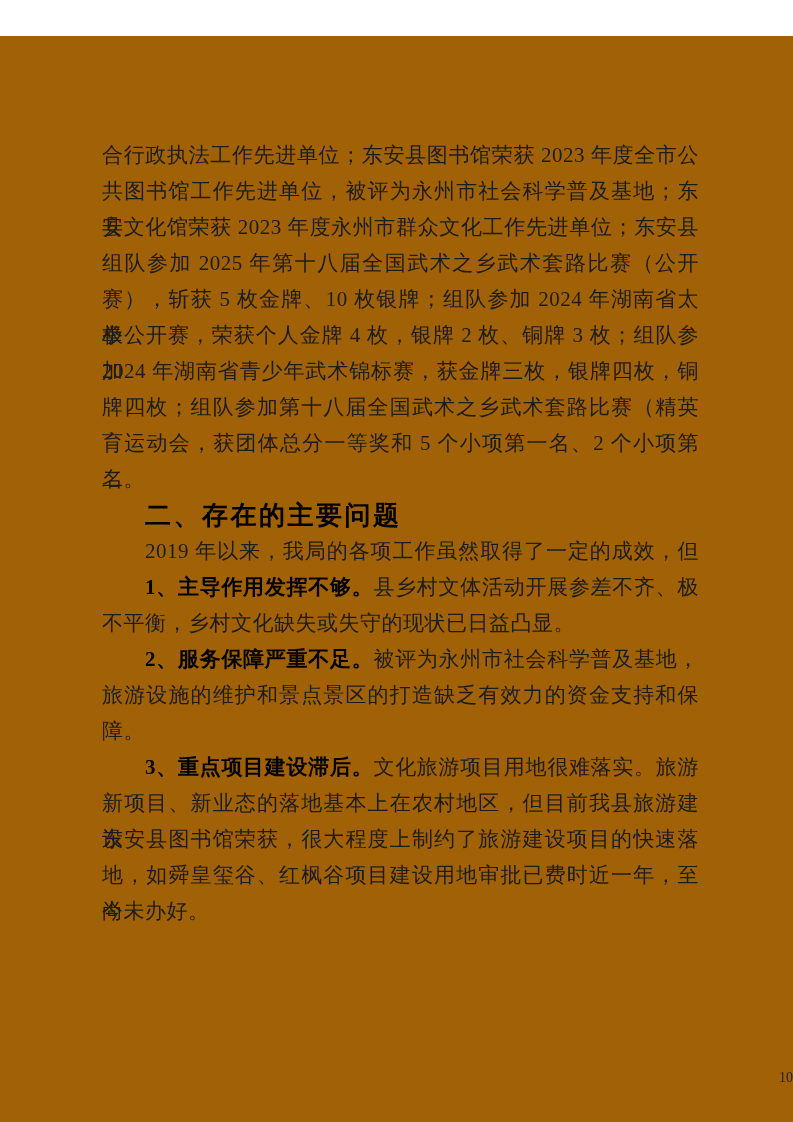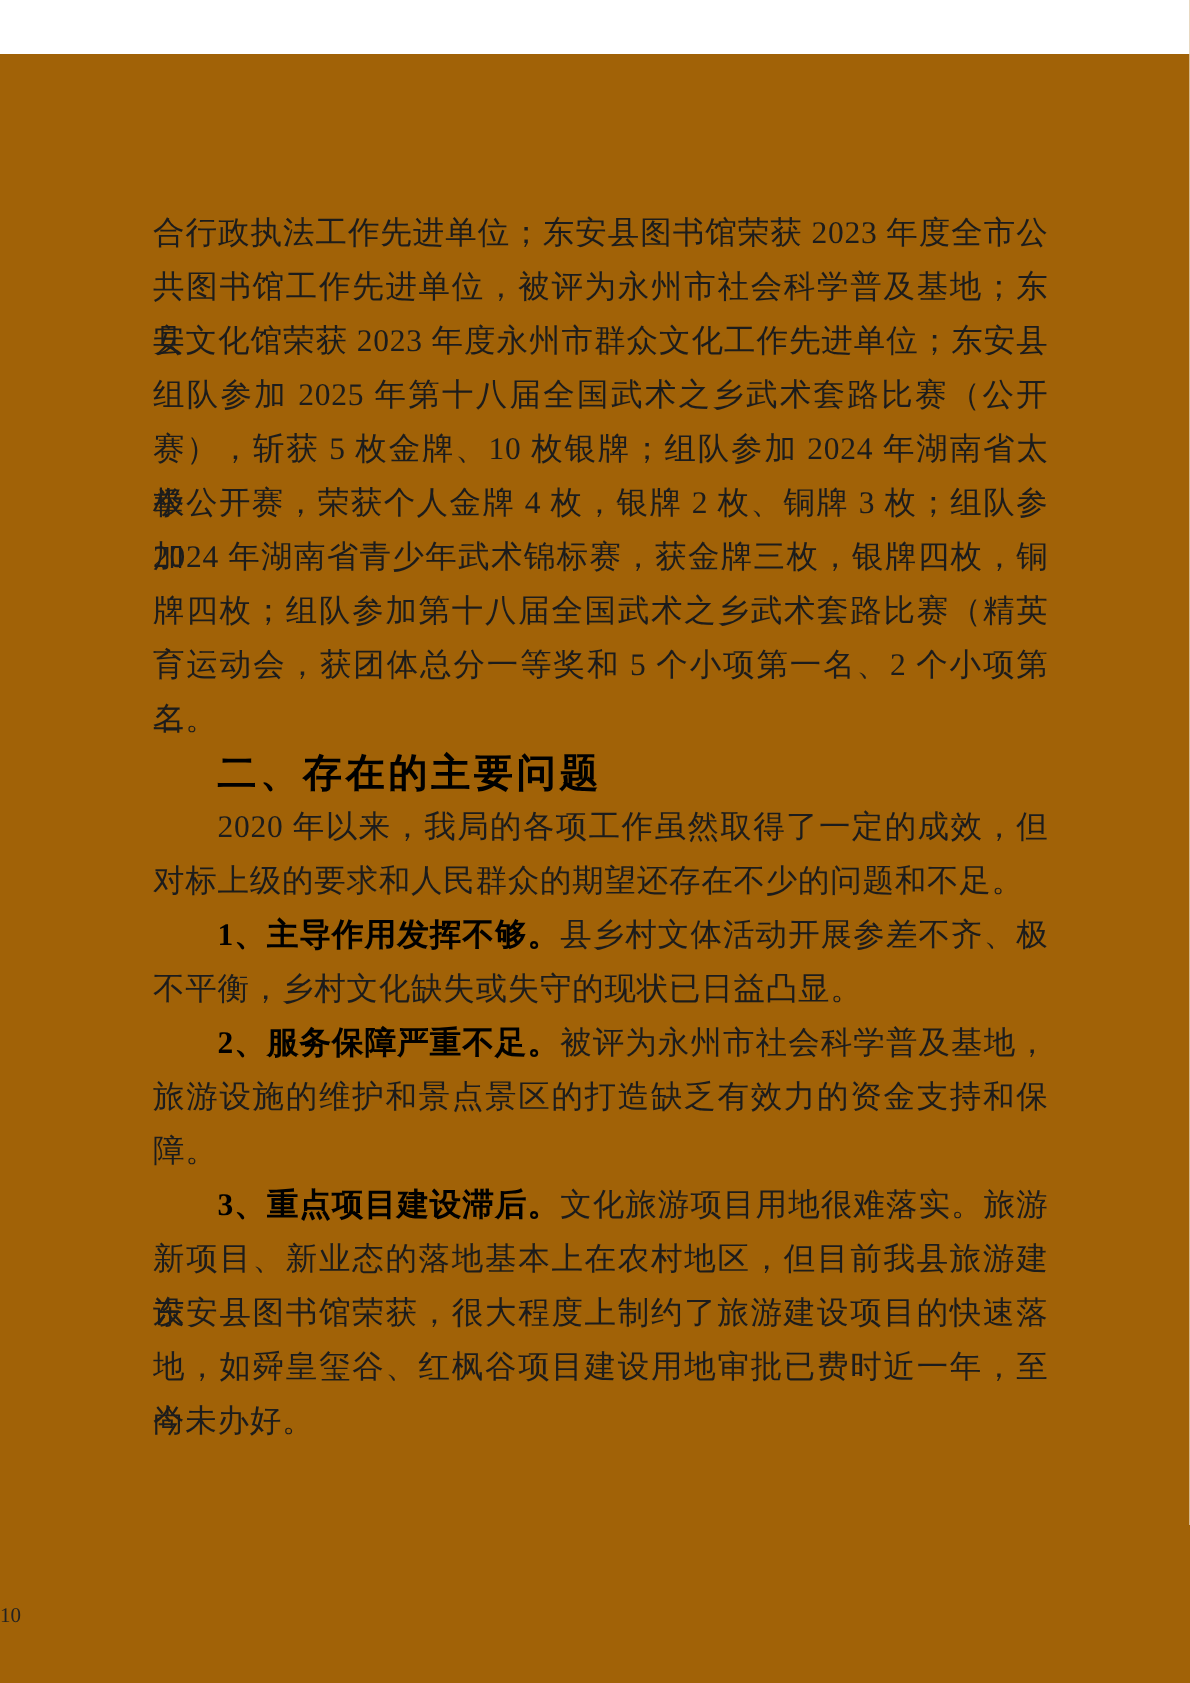"2020 年以来，我局的各项工作虽然取得了一定的成效，但" span { text: 2020 -> 2019 }
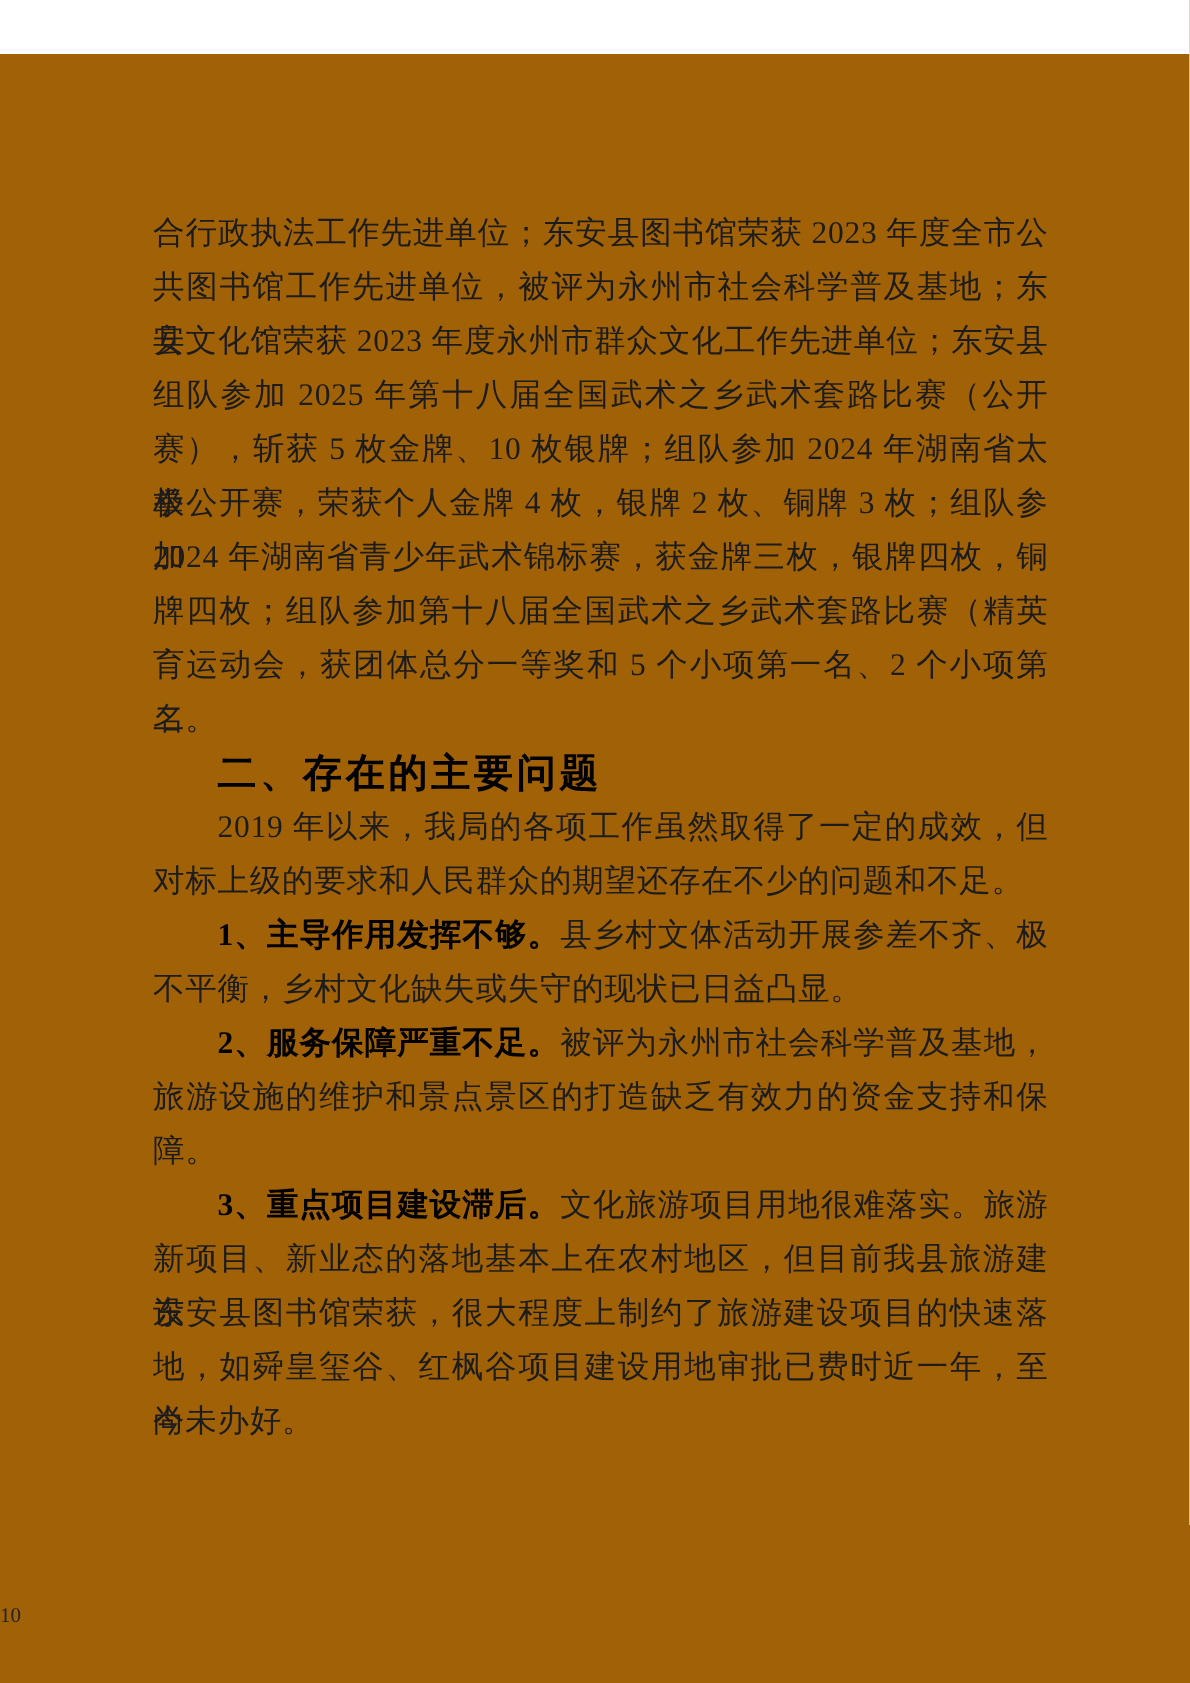"对标上级的要求和人民群众的期望还存在不少的问题和不足。" div.line { html: <div><span>对标上级的要求和人民群众的期望还存在不少的问题和不足。</span></div> -> none }
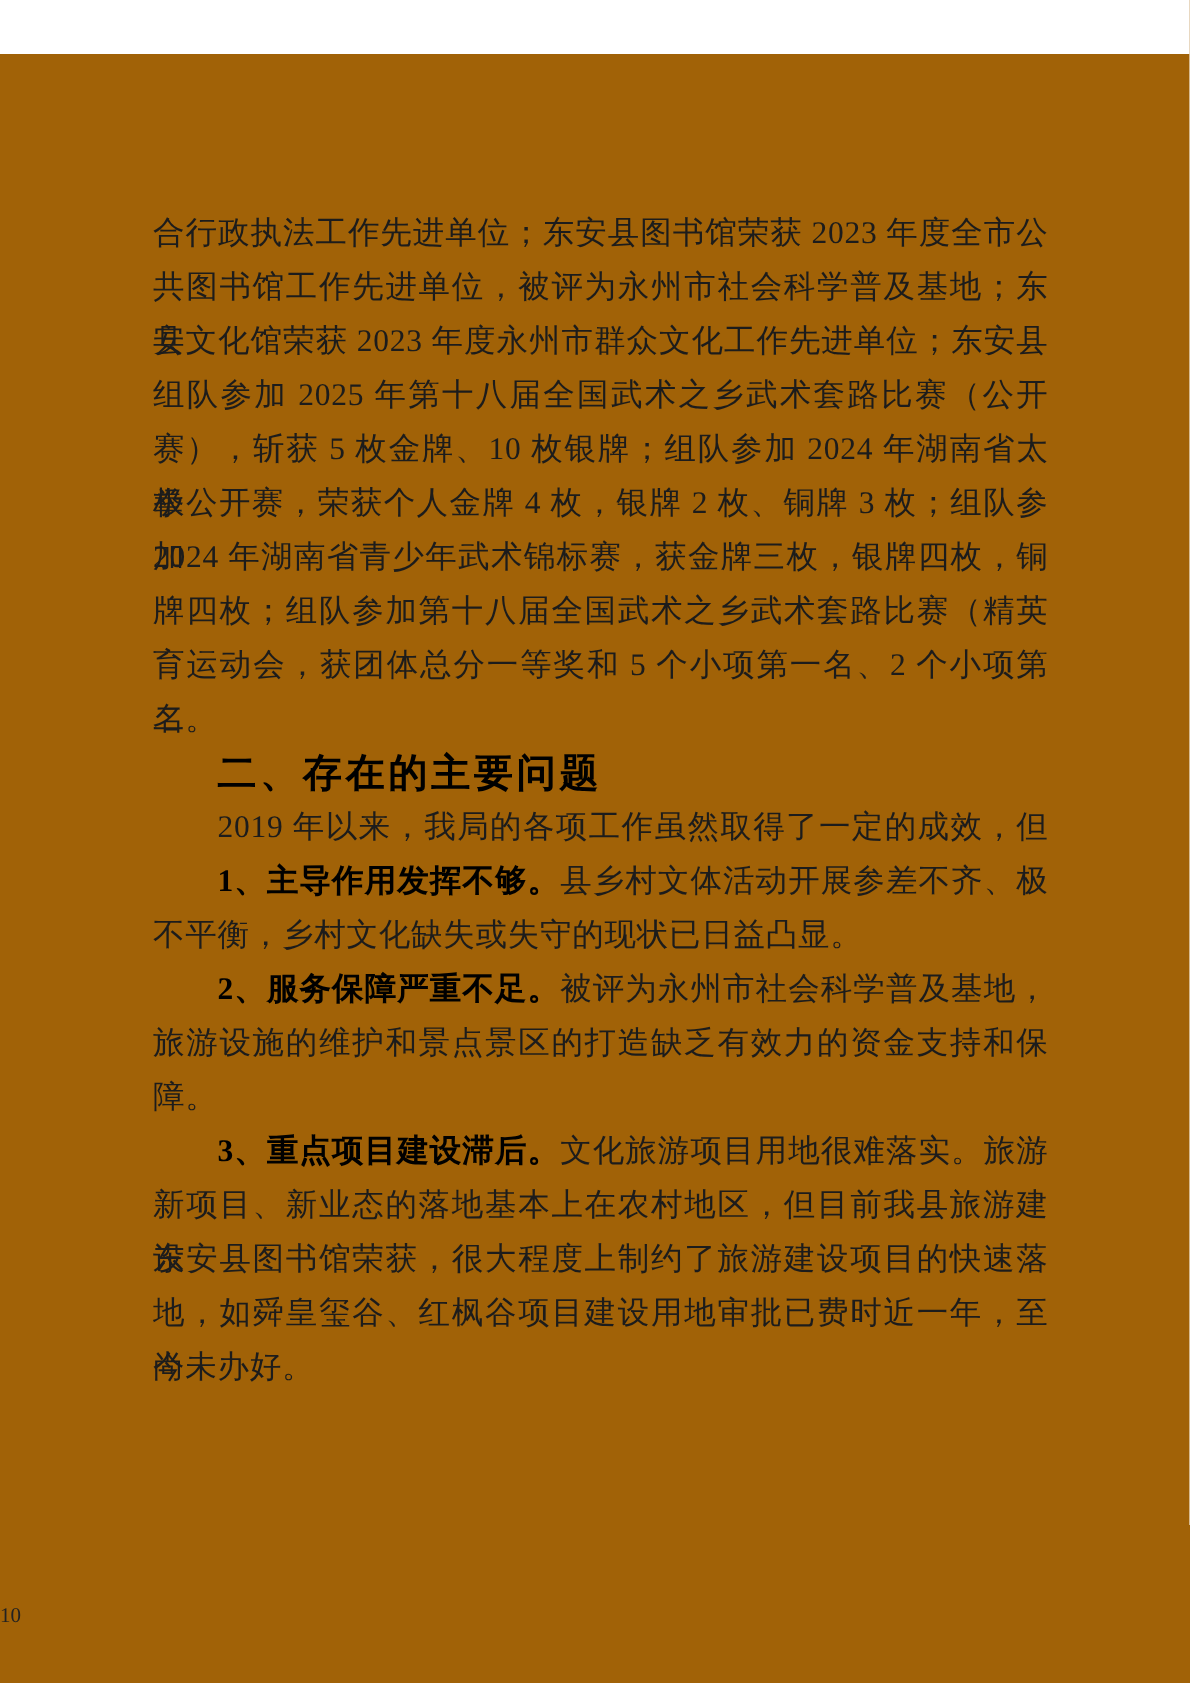"10" .pagenum { text-align: left -> right }
